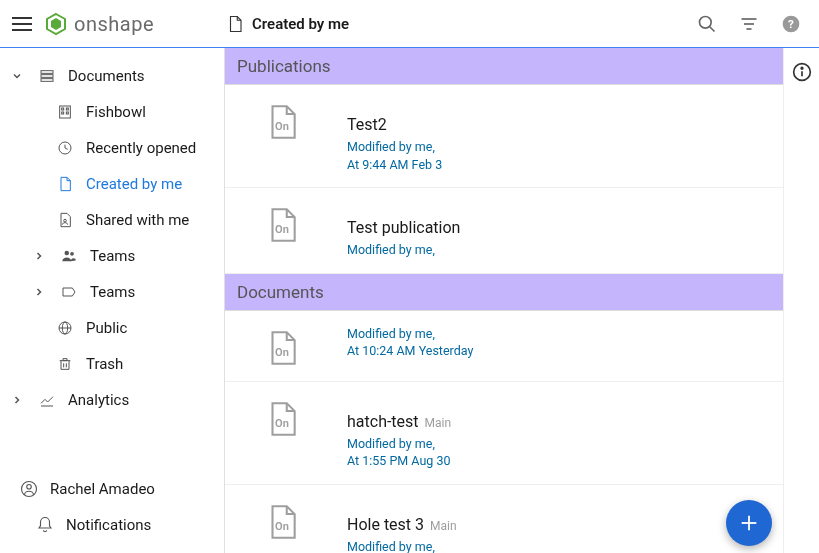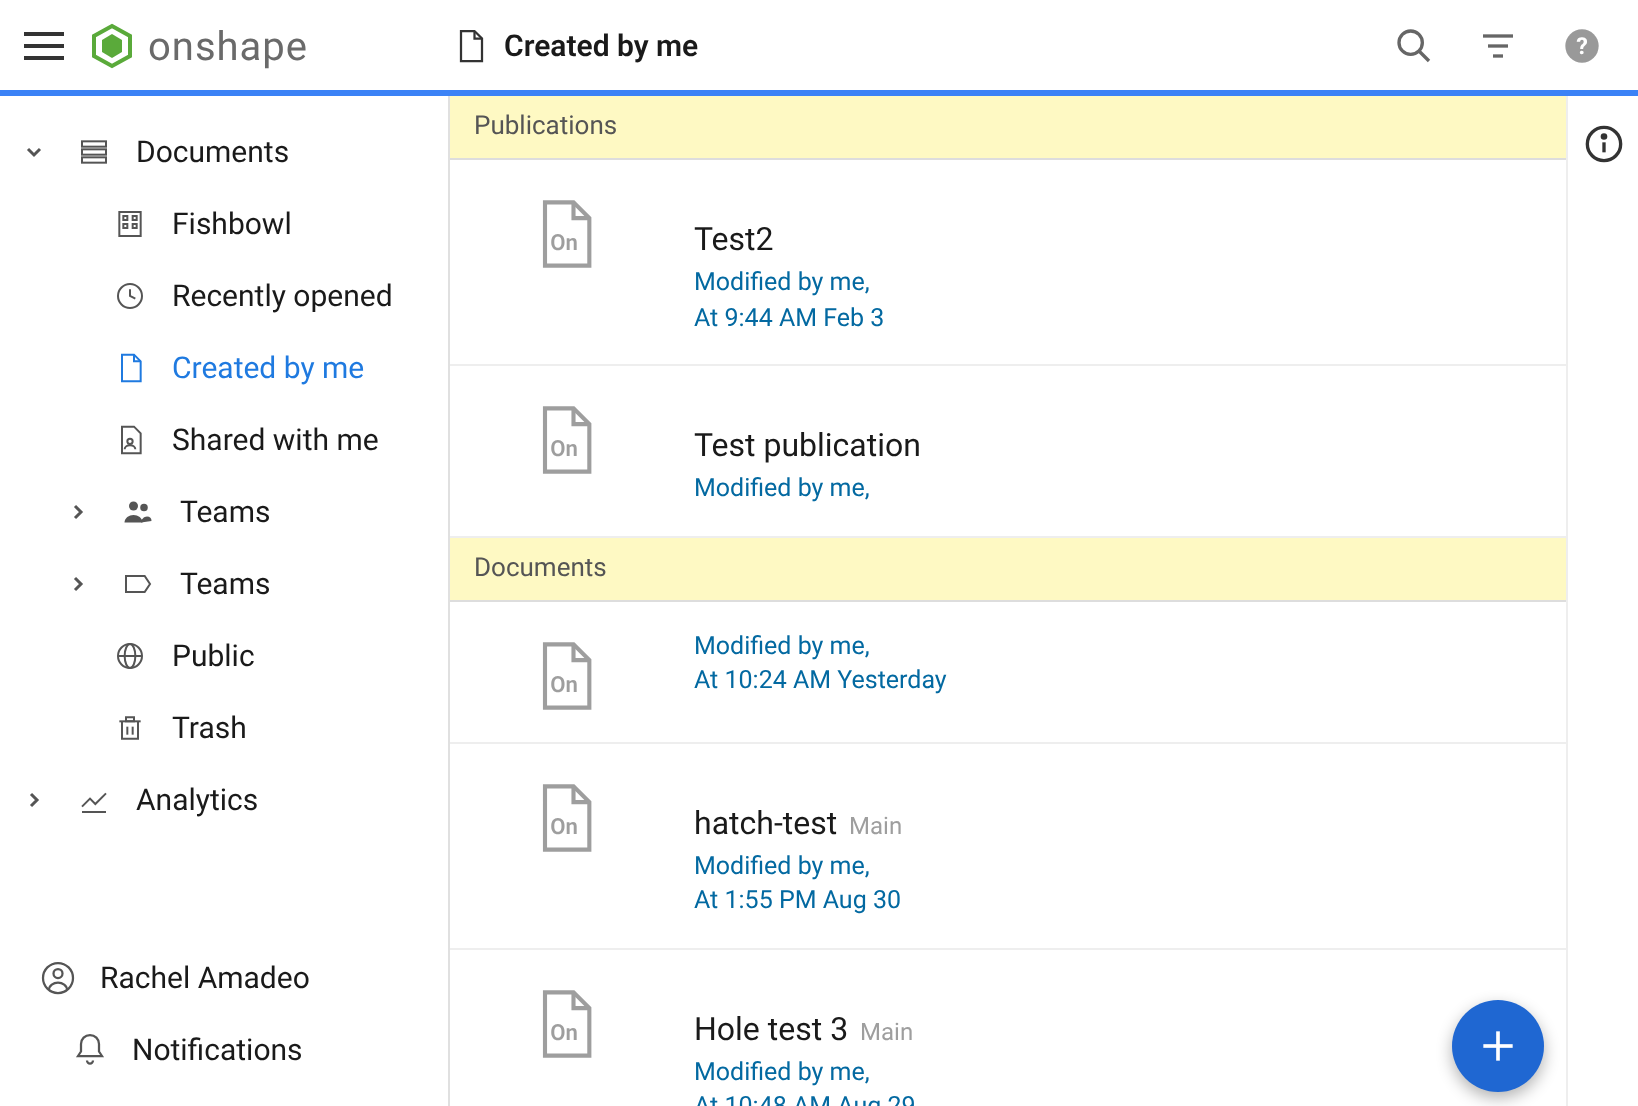"onshape" .header { border-bottom: 3px solid #3b82f6 -> 1px solid #3b82f6 }
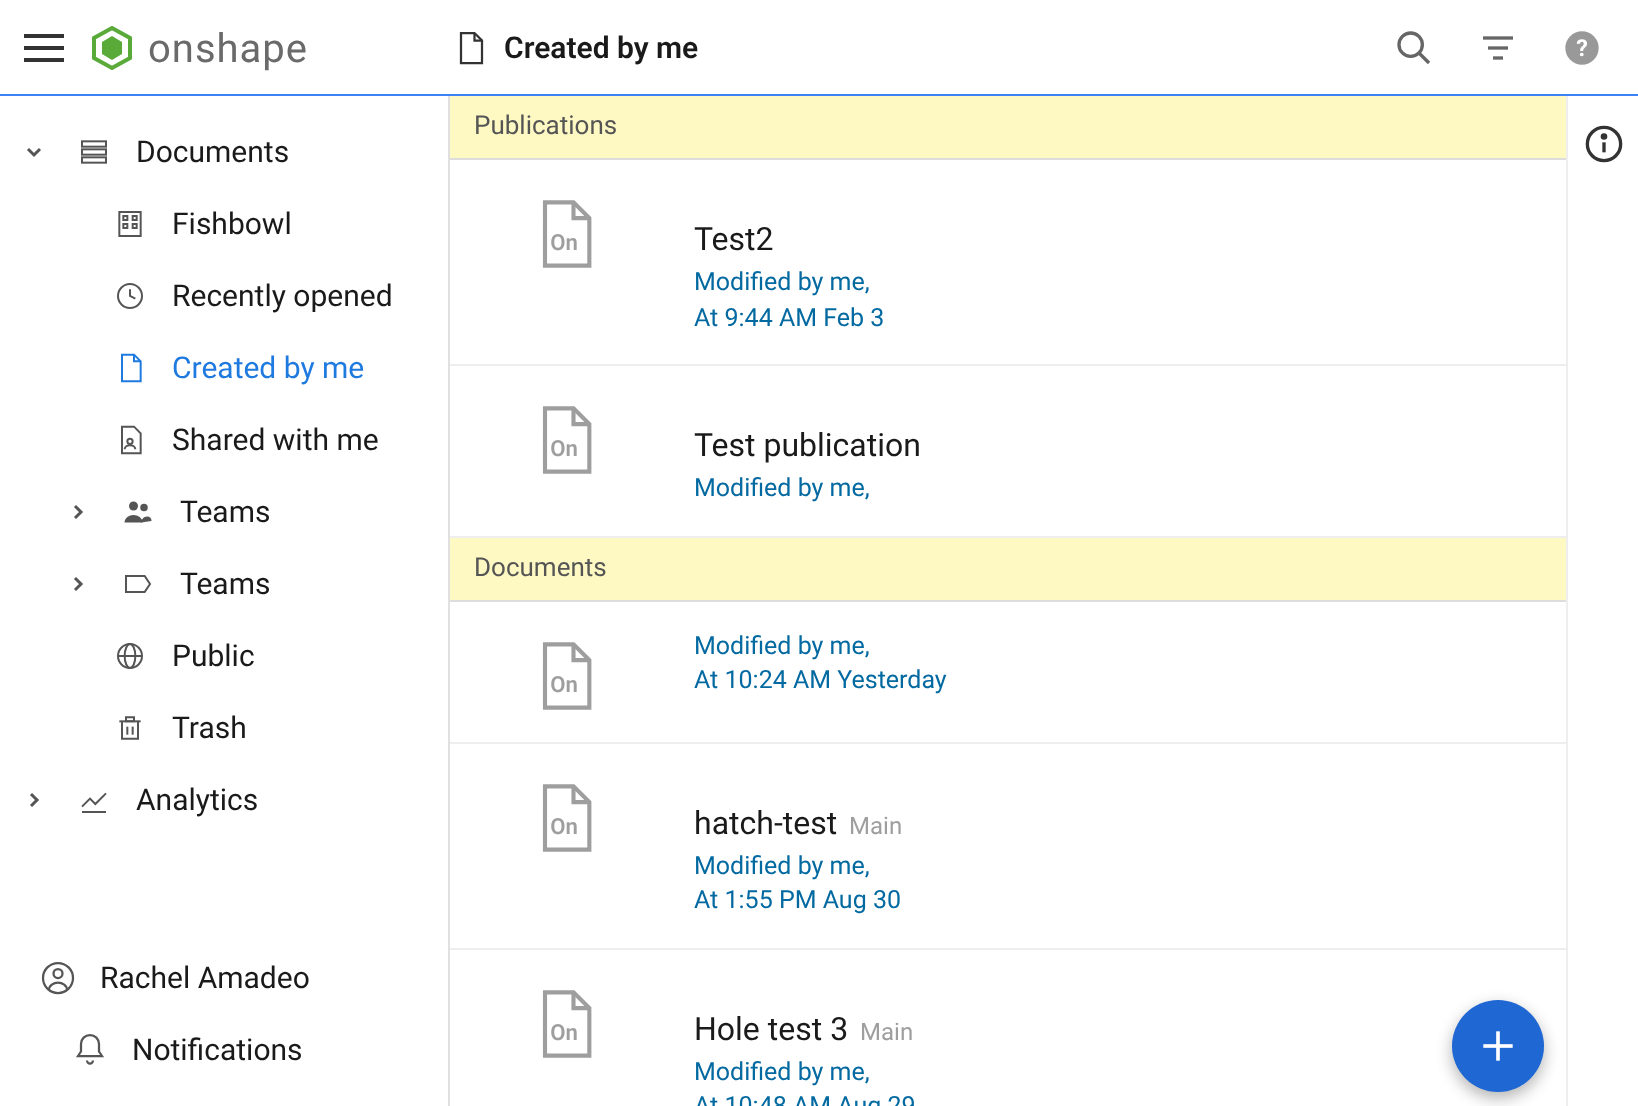"Publications" .section-header { background: #fef9c3 -> #c4b5fd; font-size: 13px -> 17px }
